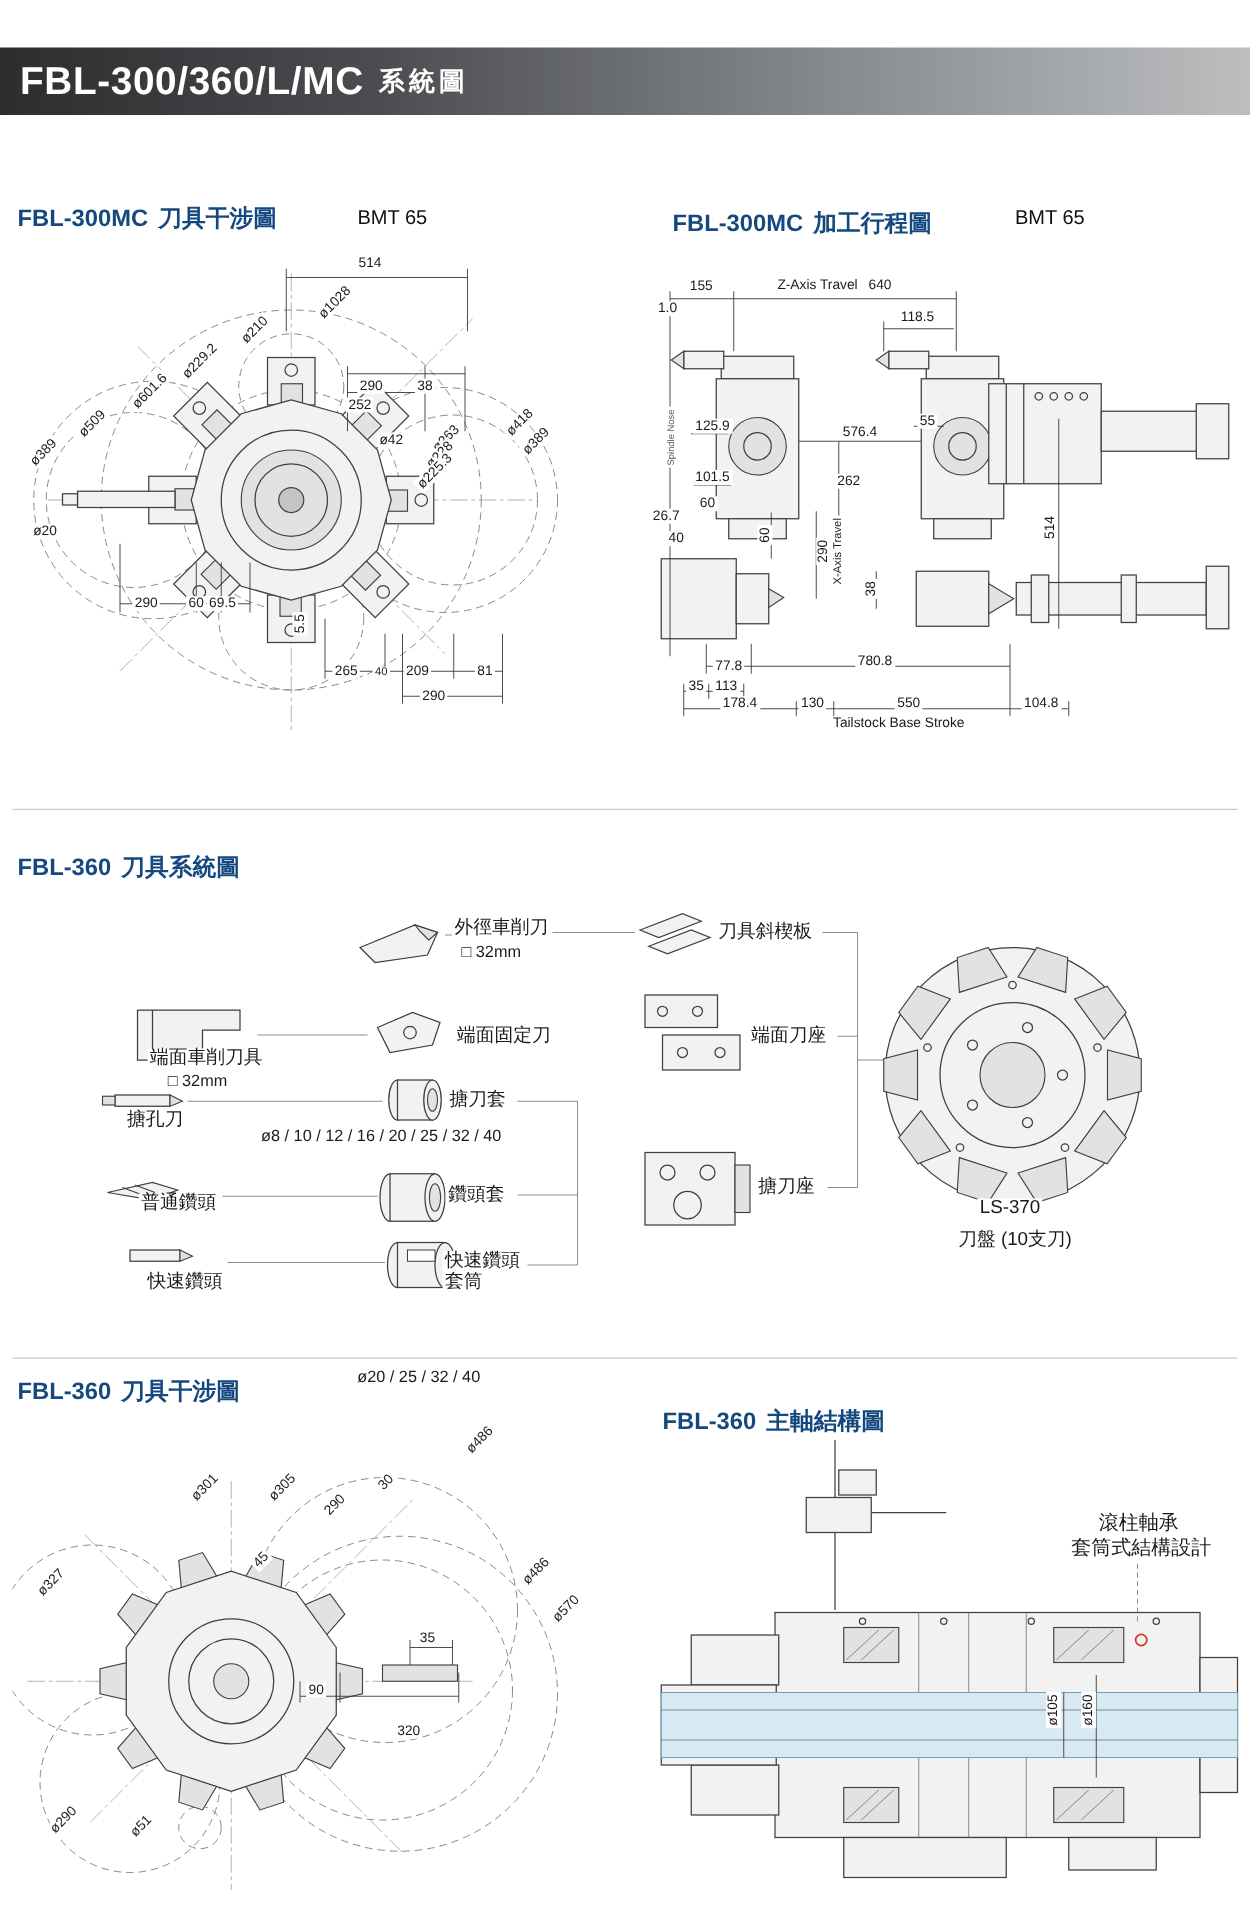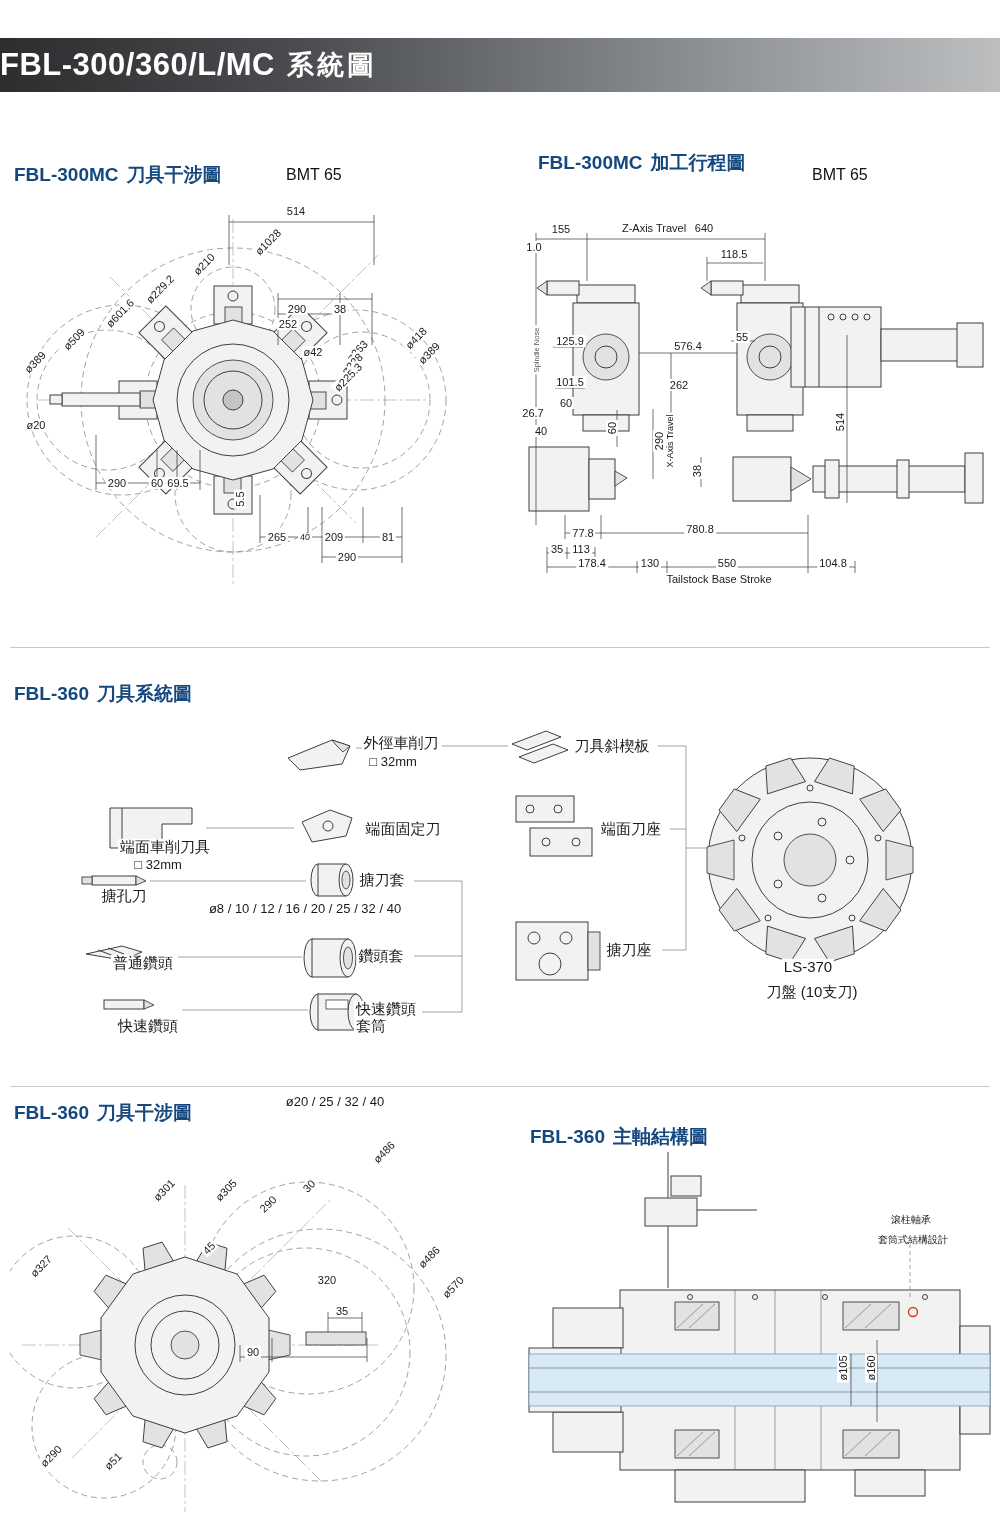"FBL-300/360/L/MC" .banner { padding-left: none -> 16px }
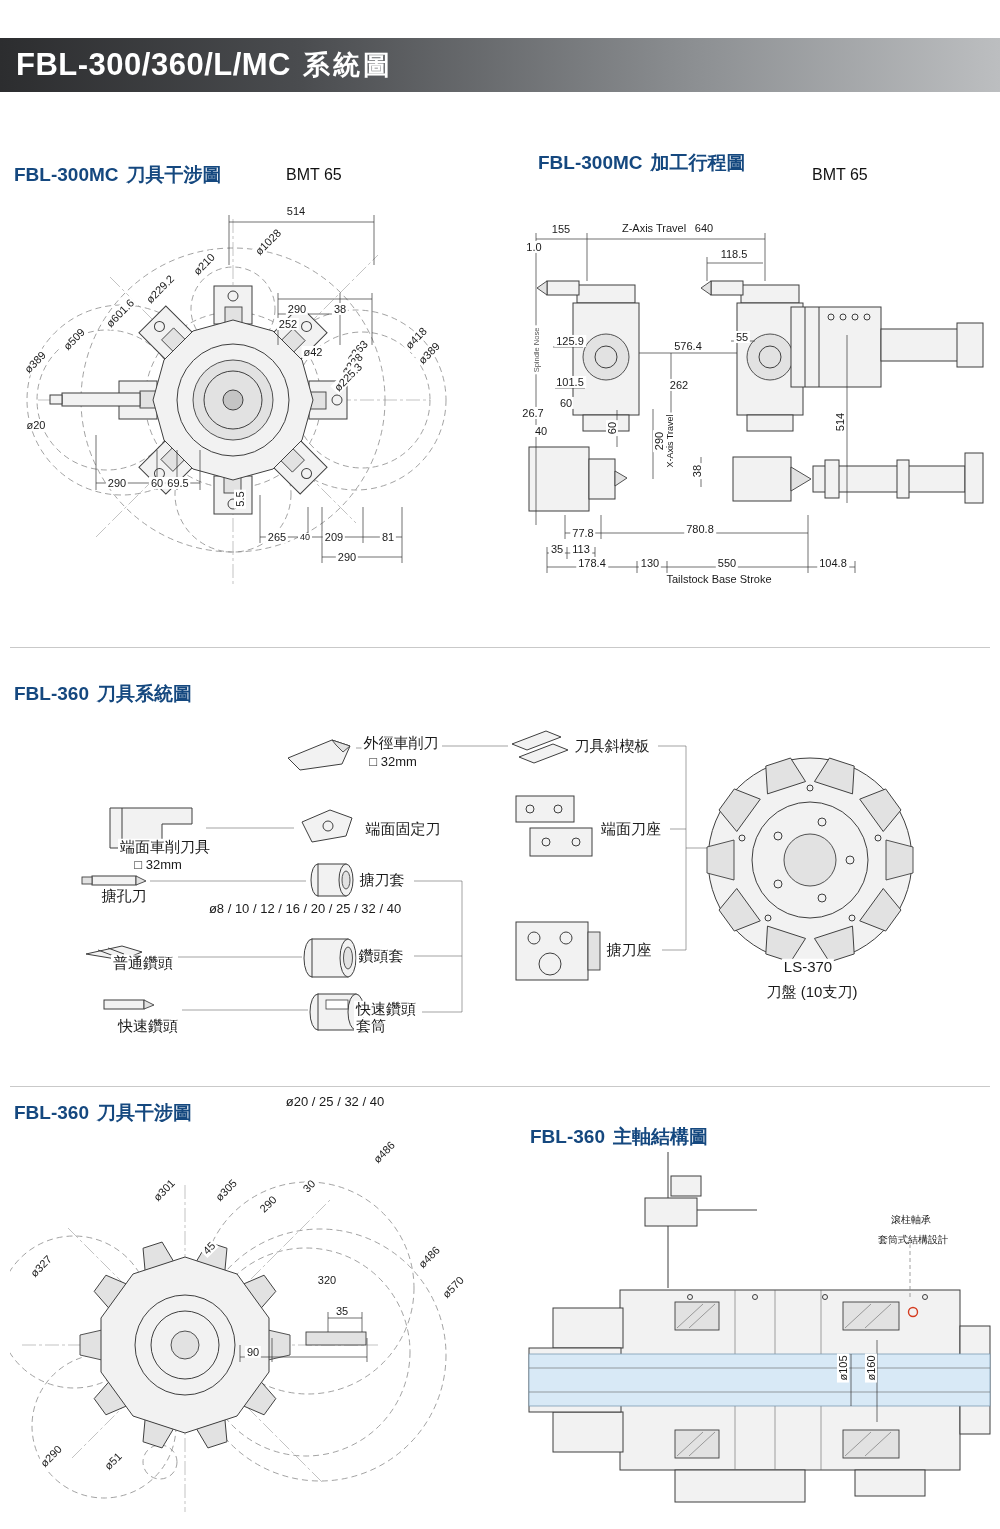"系統圖" .banner-sub { font-size: 27px -> 21px }
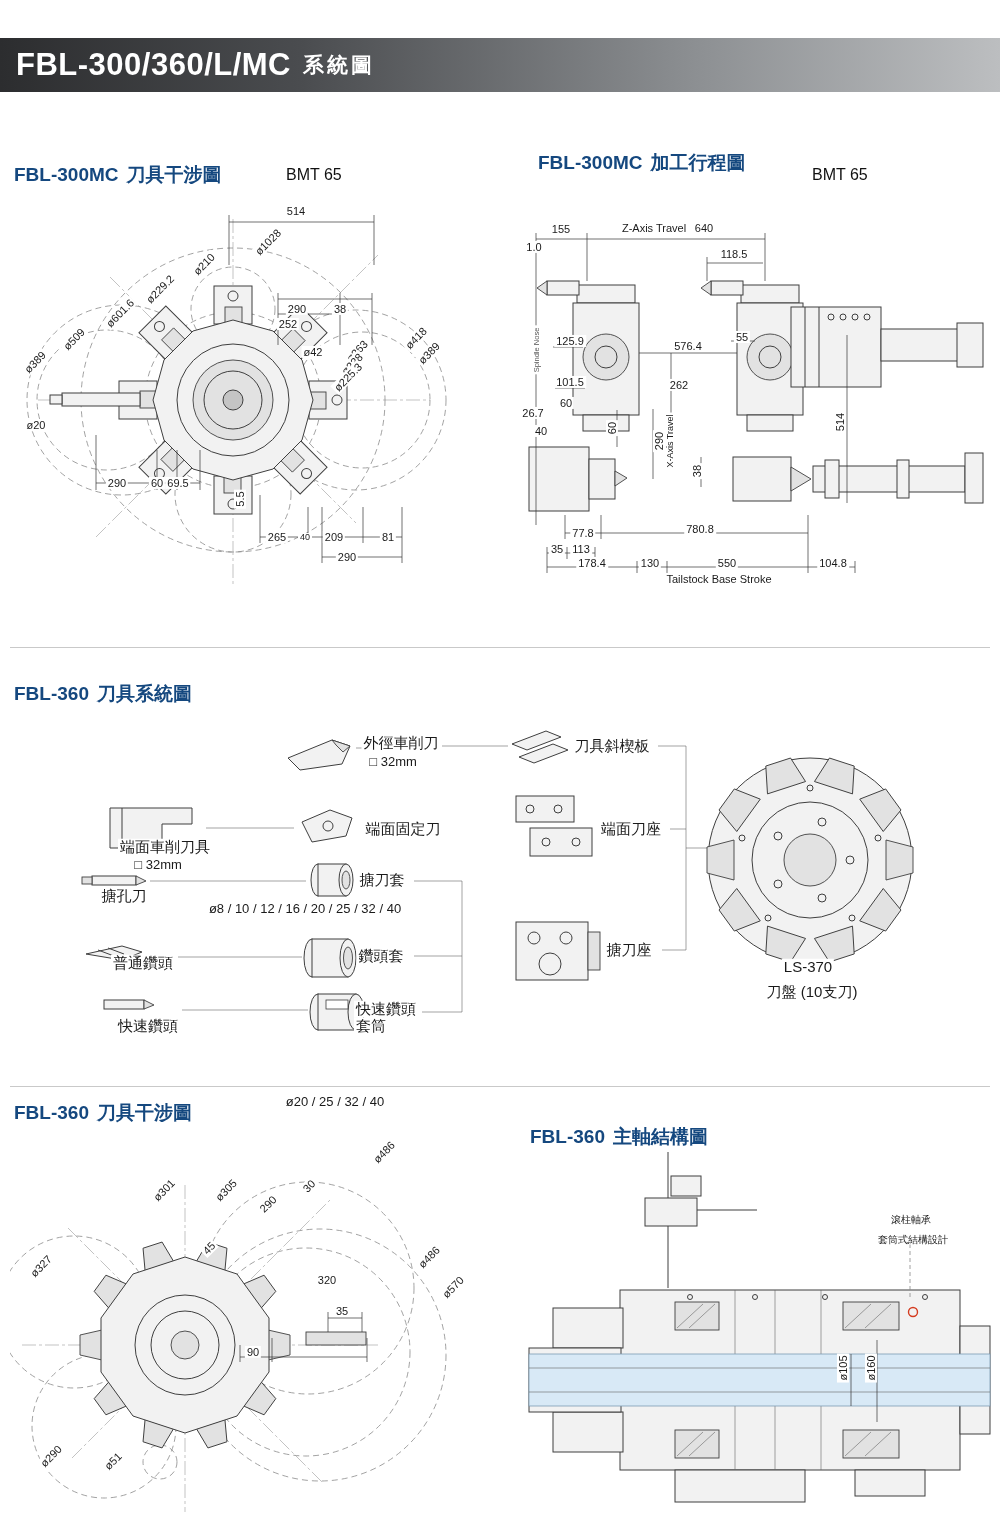"FBL-300MC 加工行程圖" div.sec-title { top: 150px -> 166px }
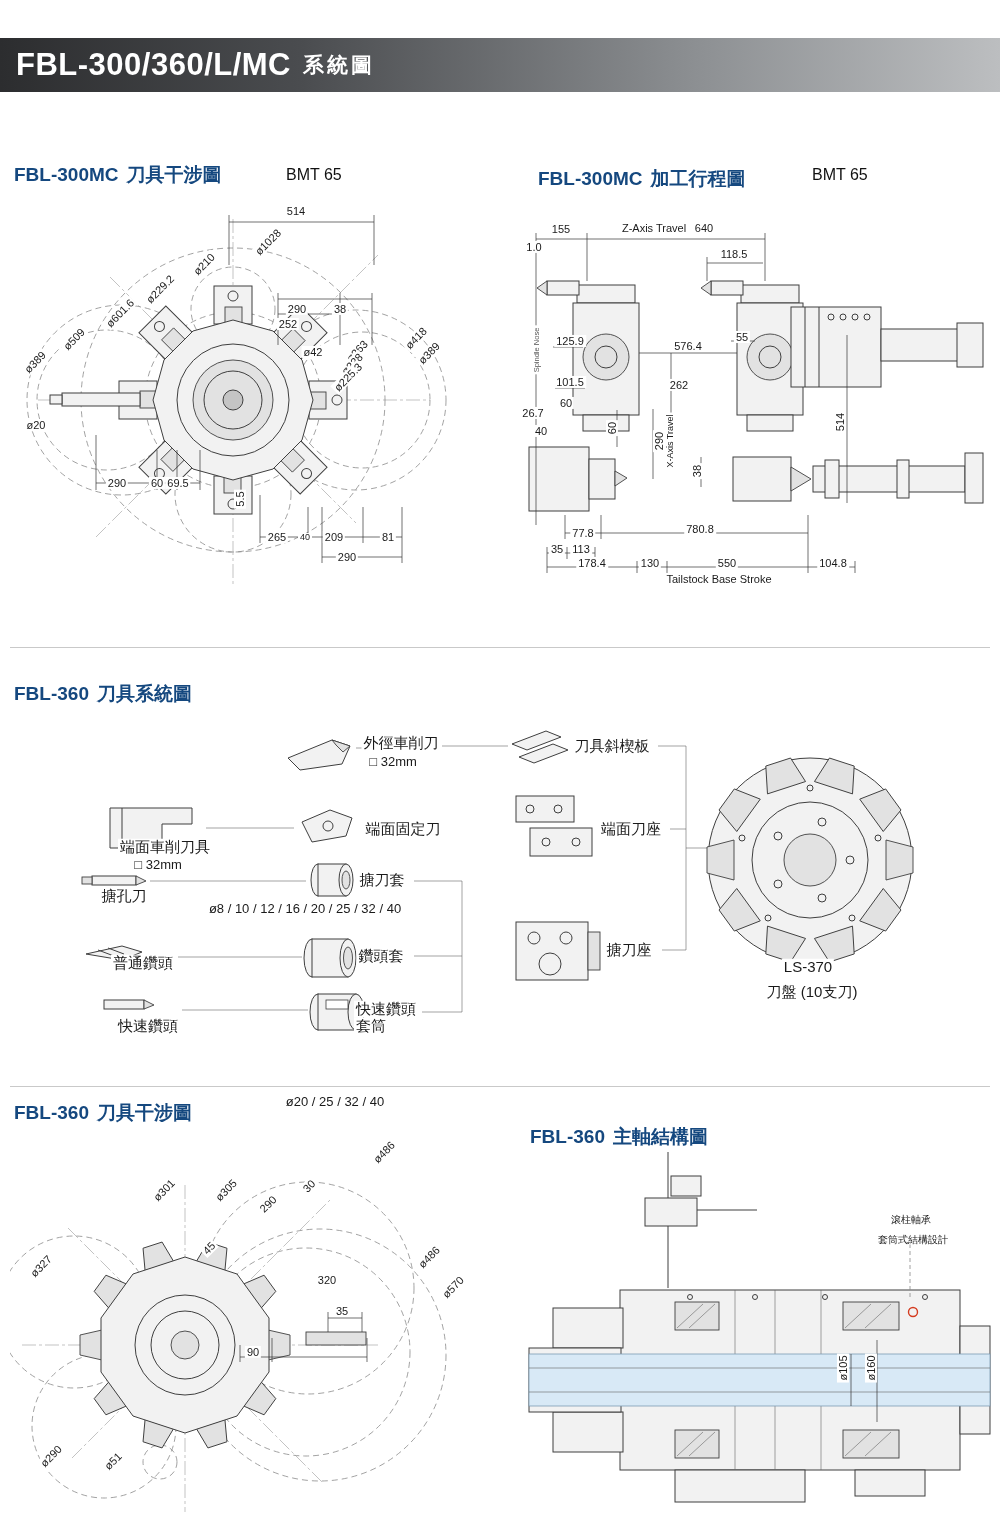"滾柱軸承" .zh2 { font-size: 10px -> 16px }
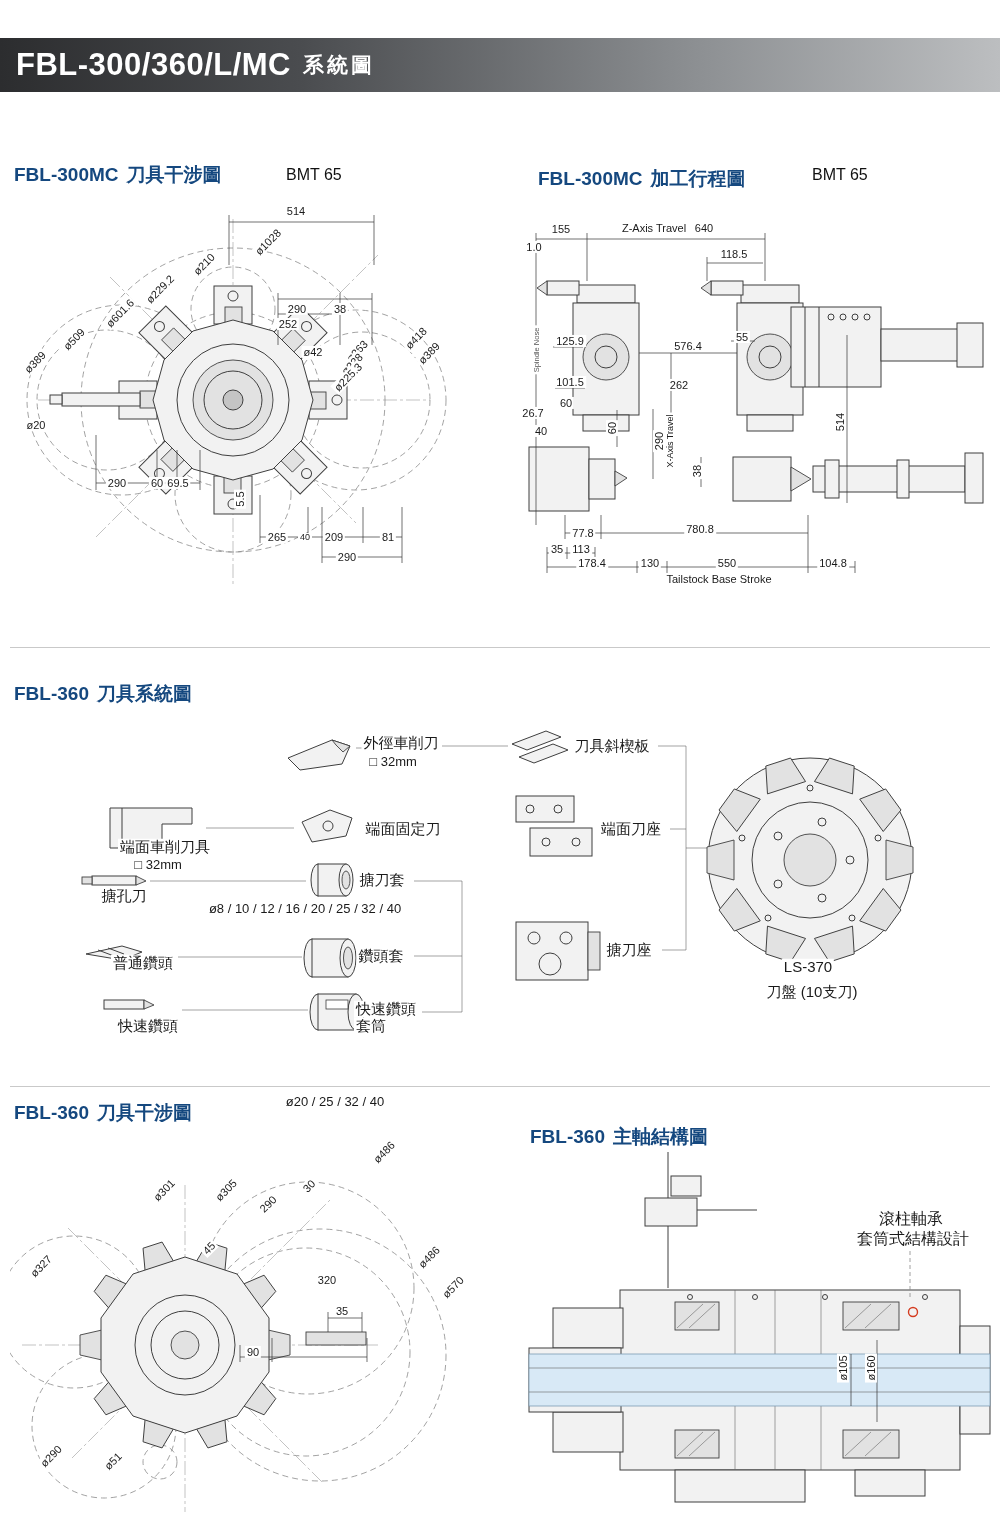"320" span.dim { top: 1280px -> 1385px }
